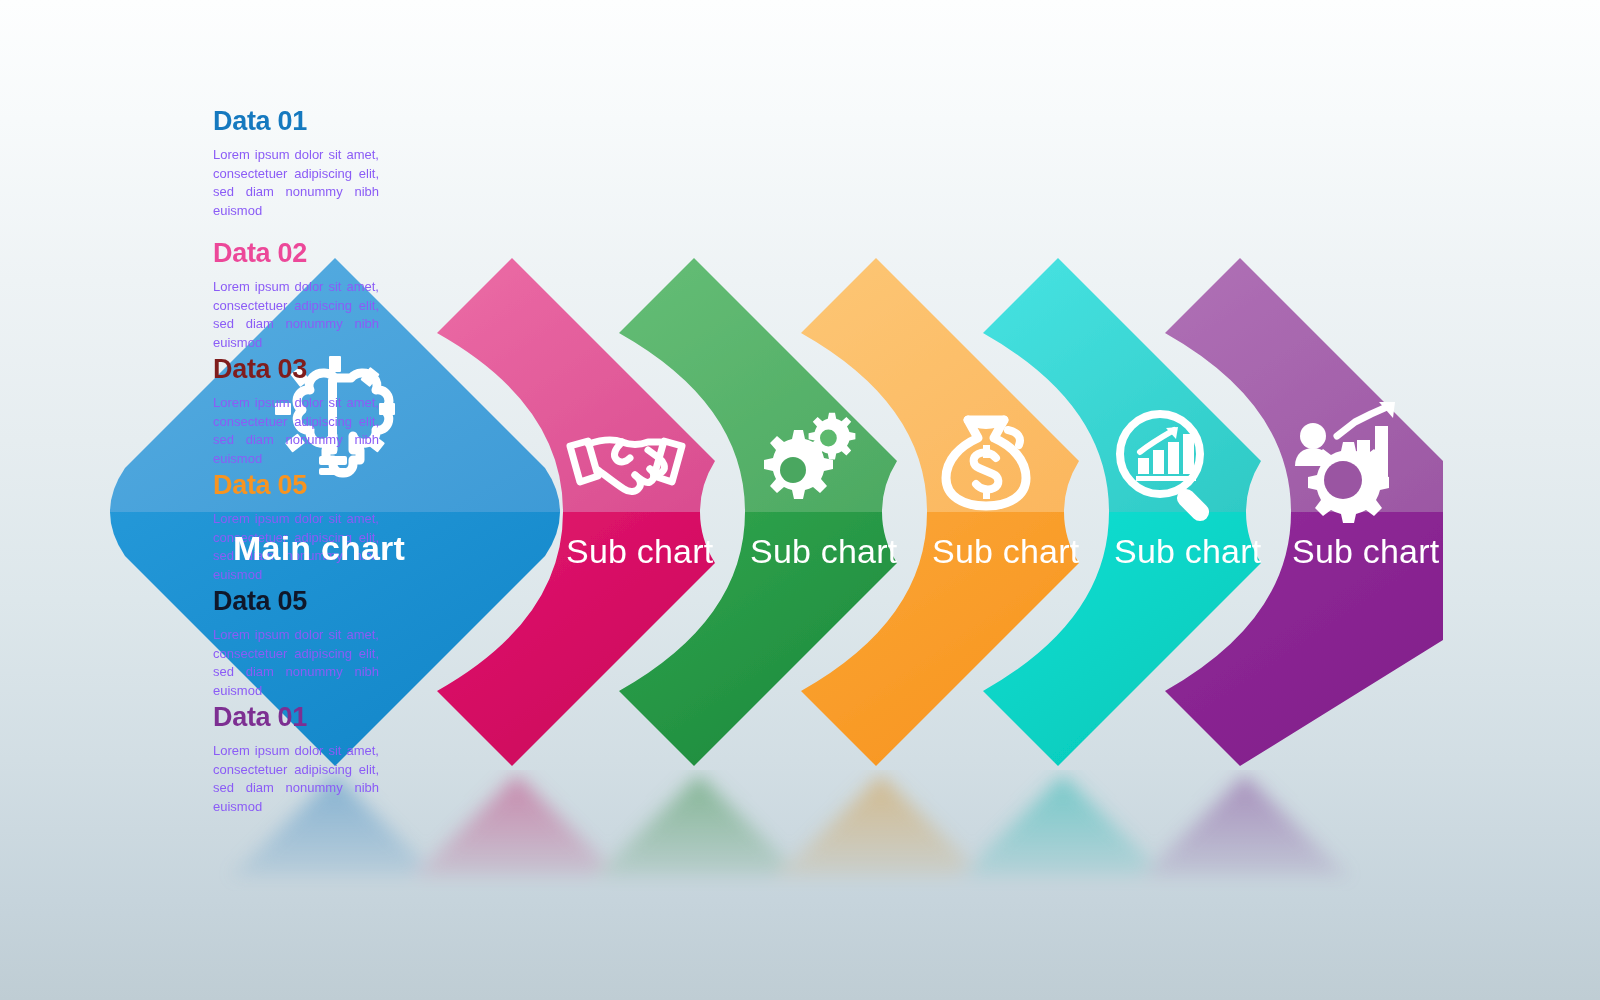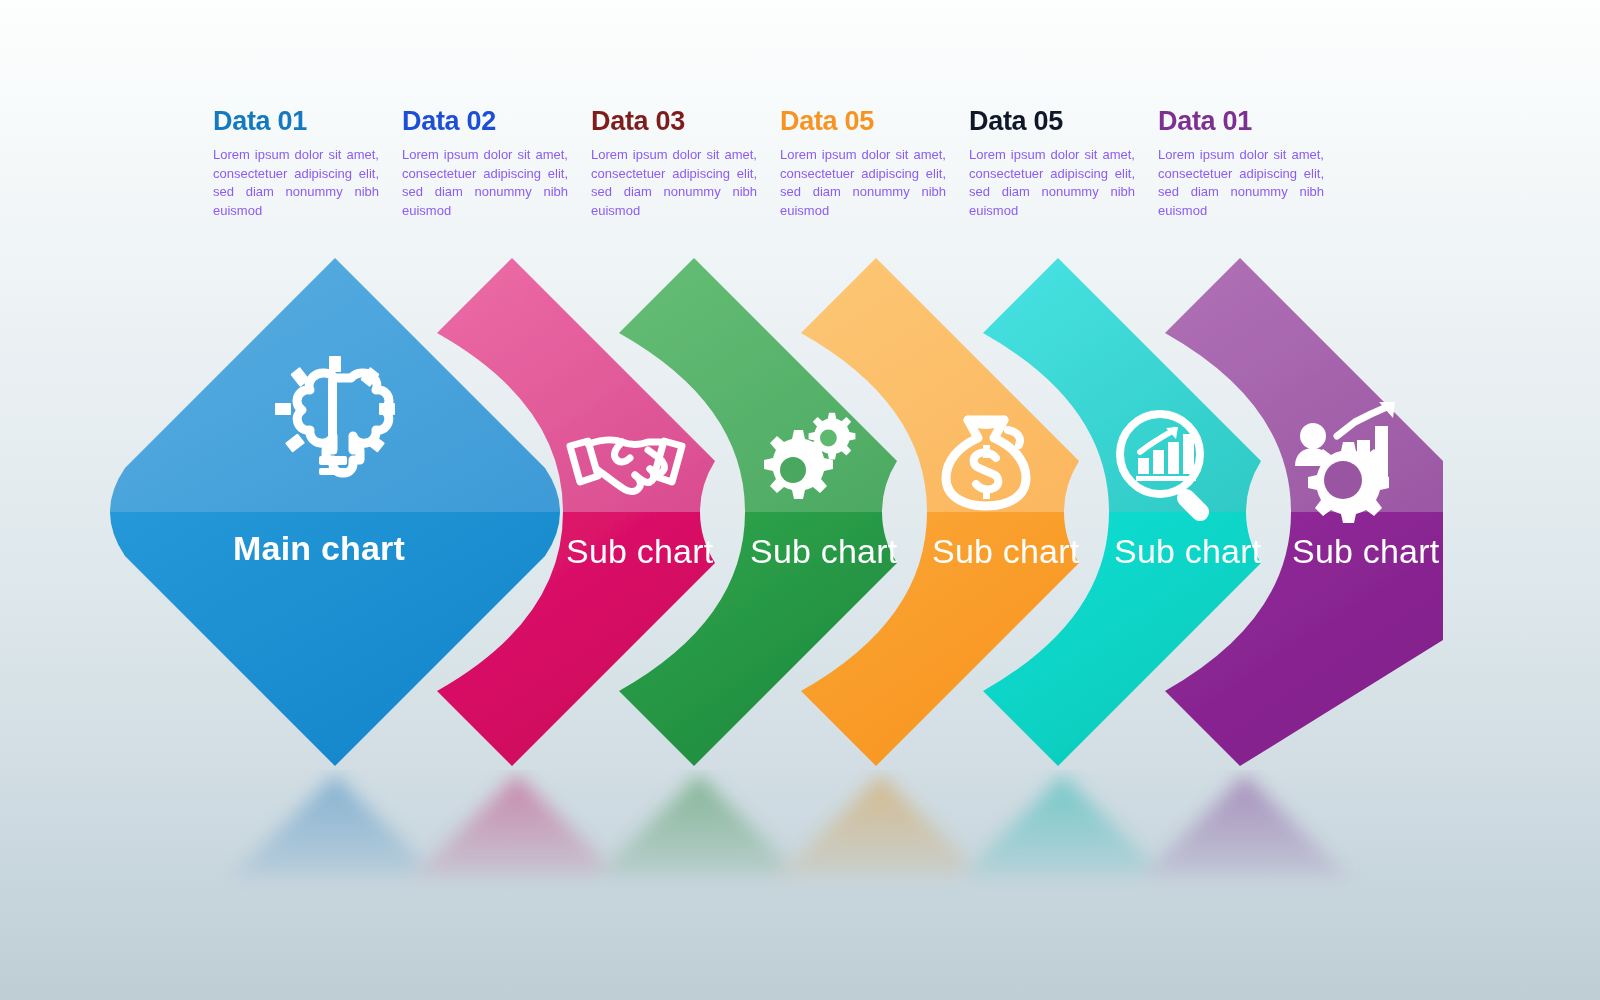"Data 01" .headers { flex-direction: none -> column }
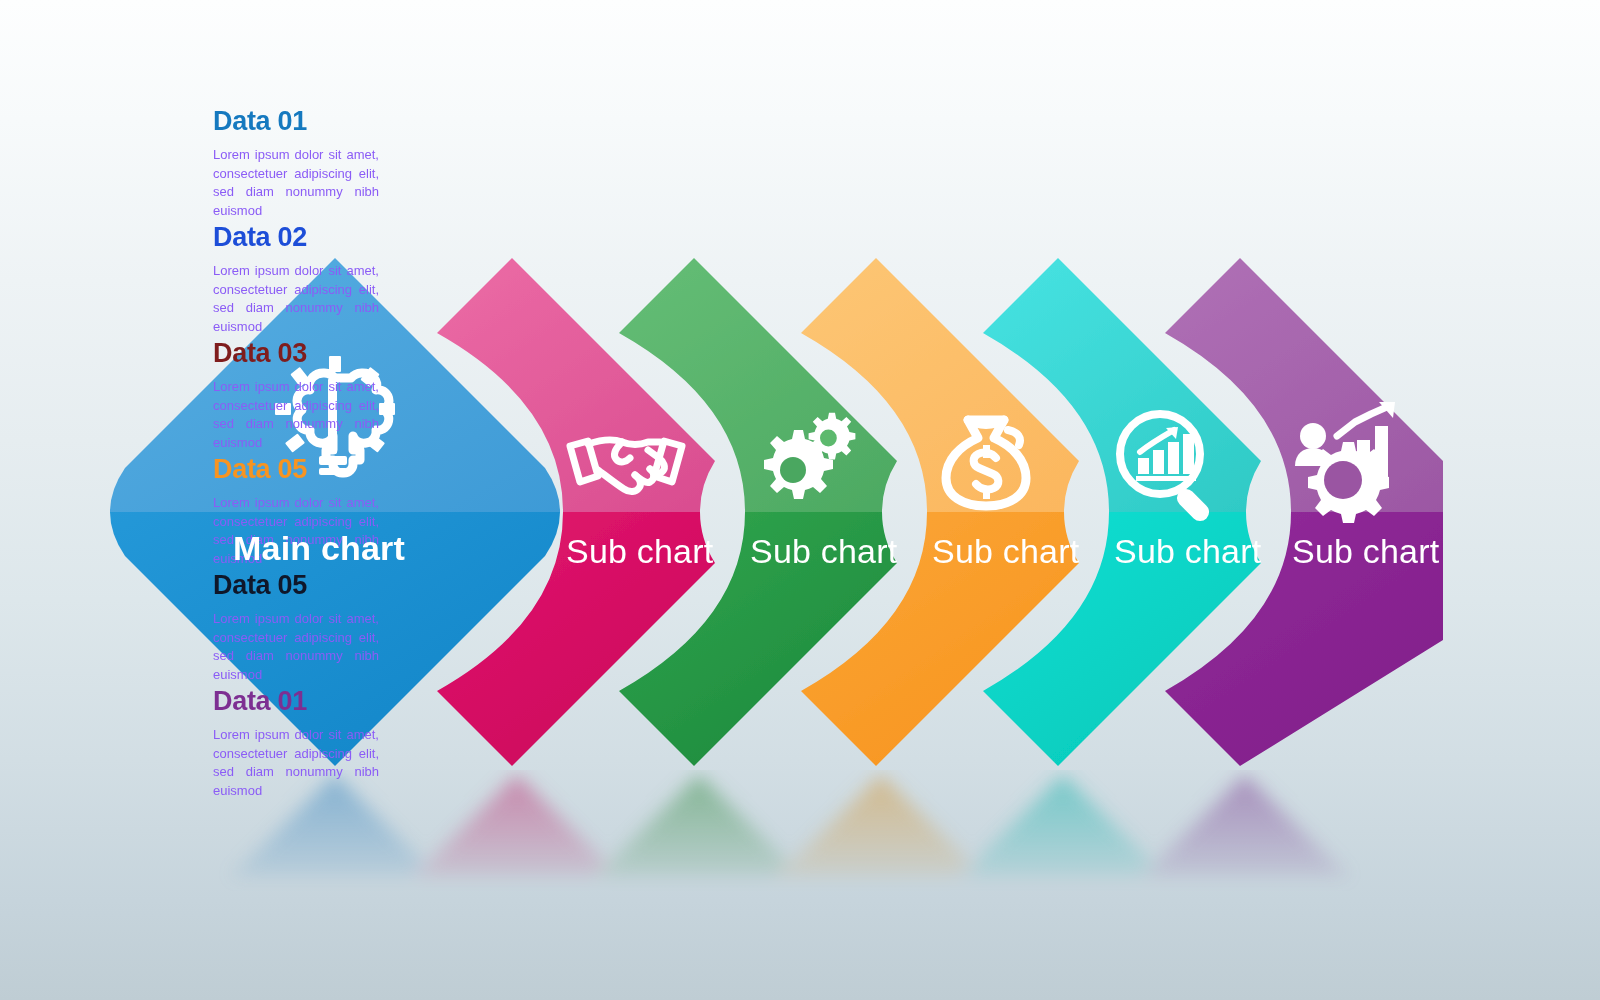"Data 02" div.htitle { color: #1d4ed8 -> #ec4899; margin-top: none -> 16px }
